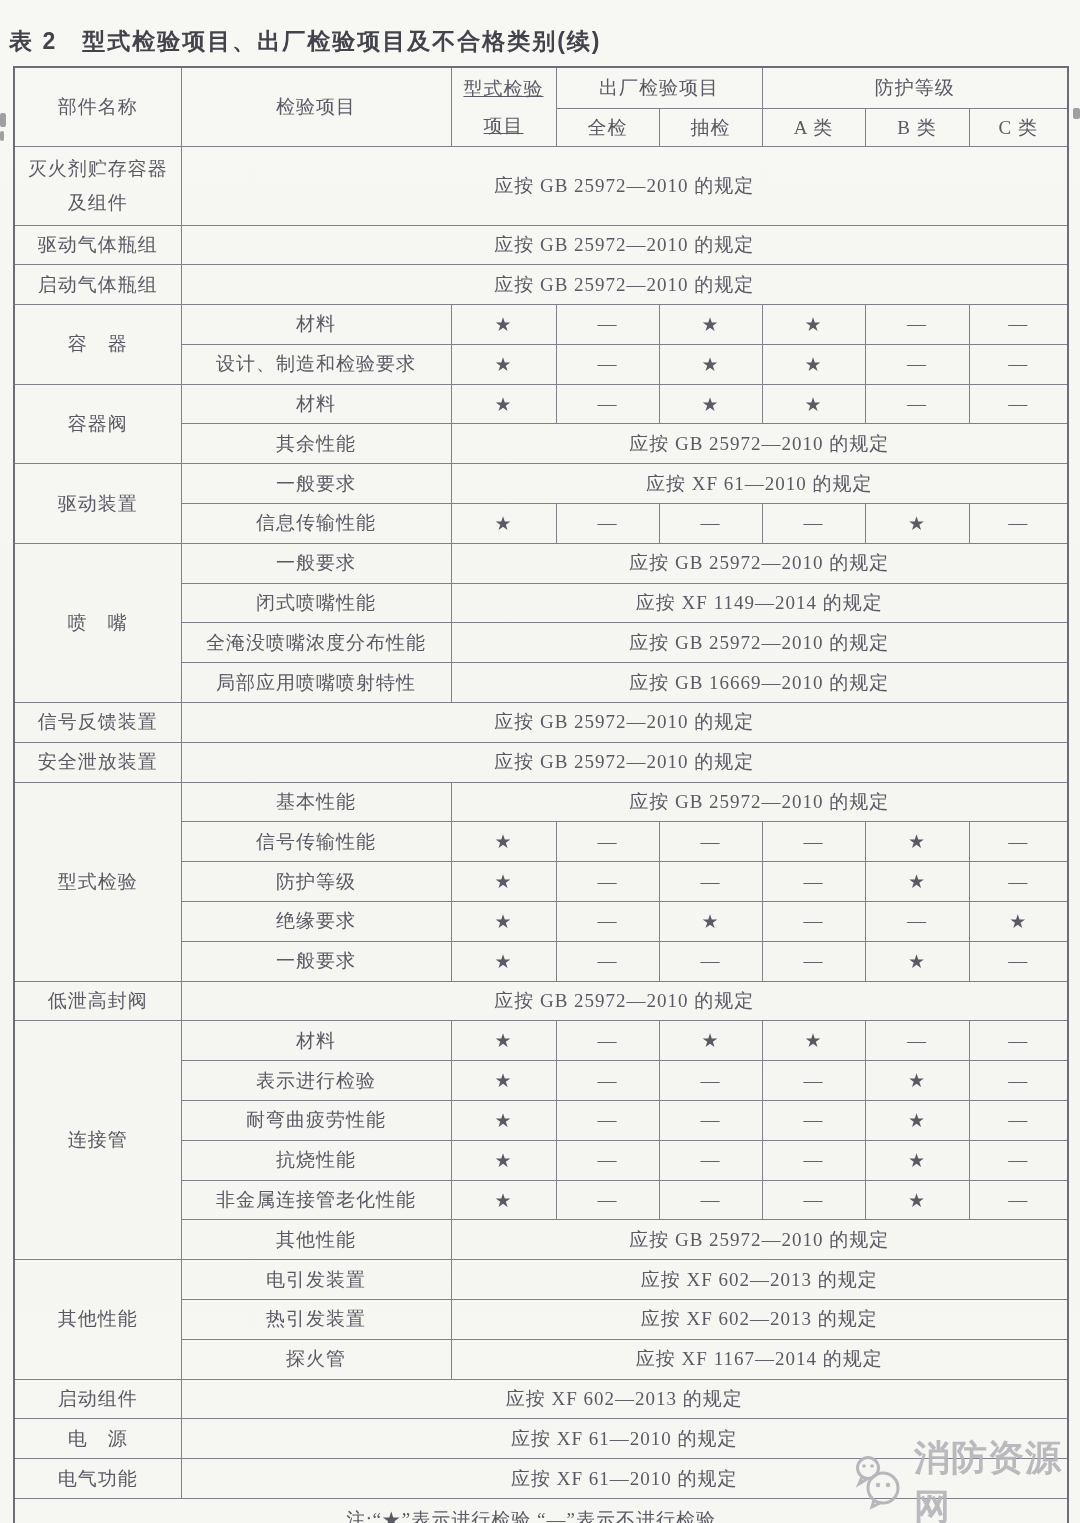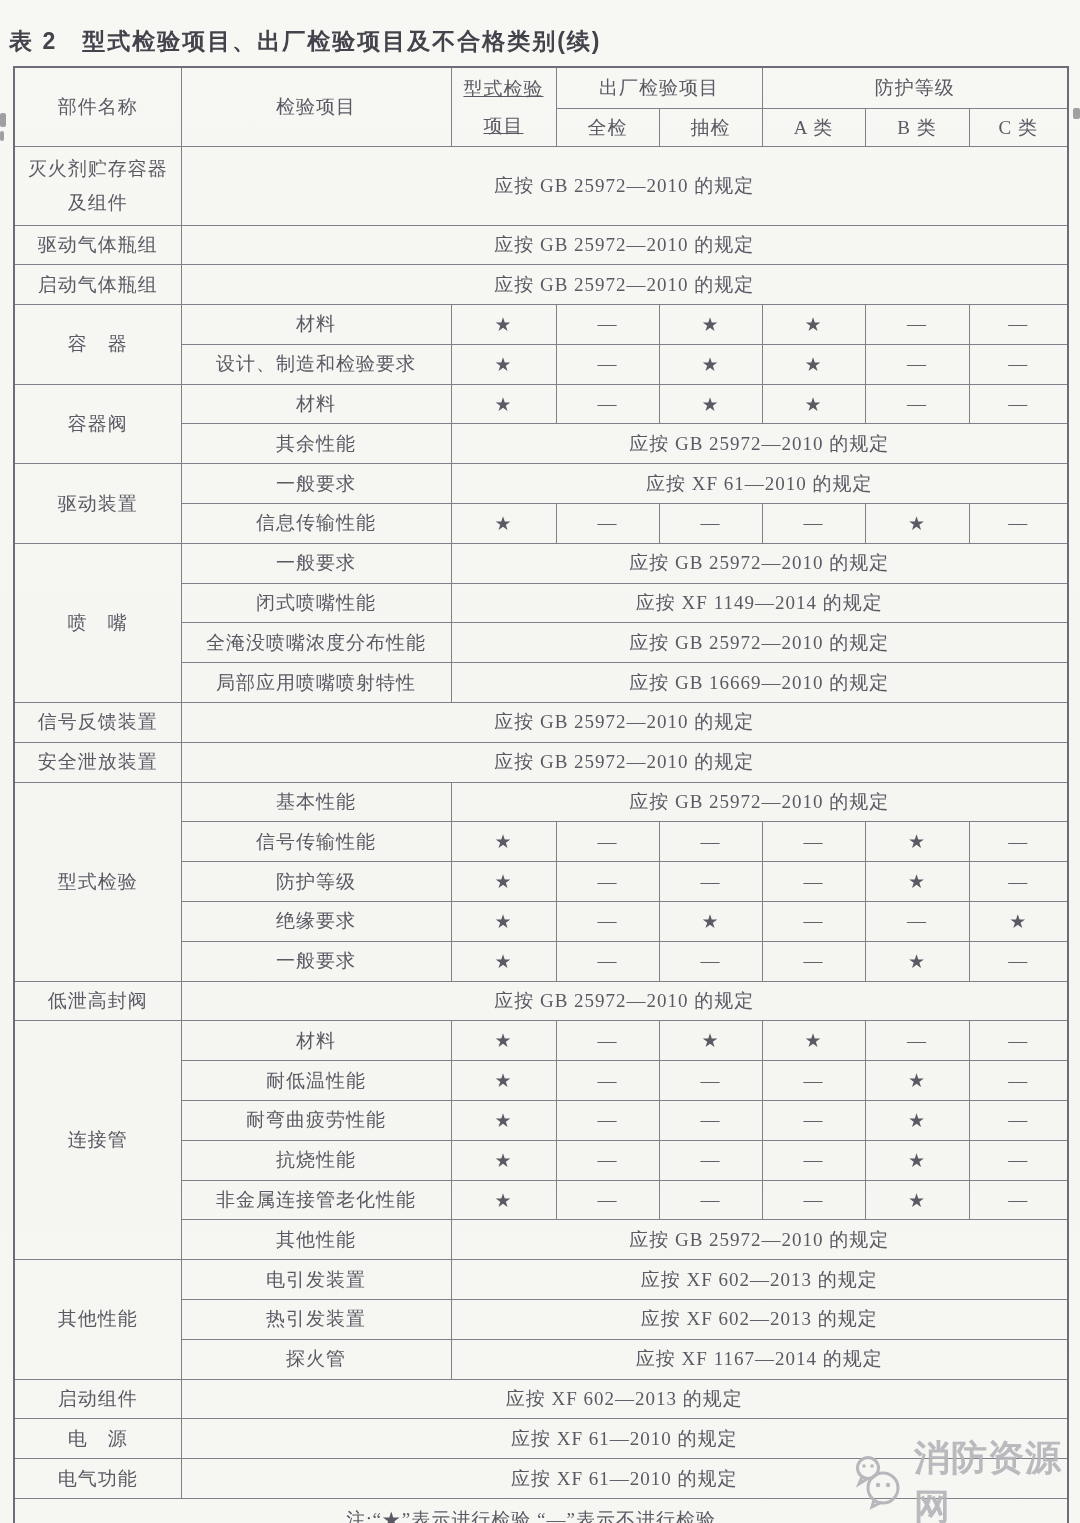"耐低温性能" td.item { text: 耐低温性能 -> 表示进行检验 }
